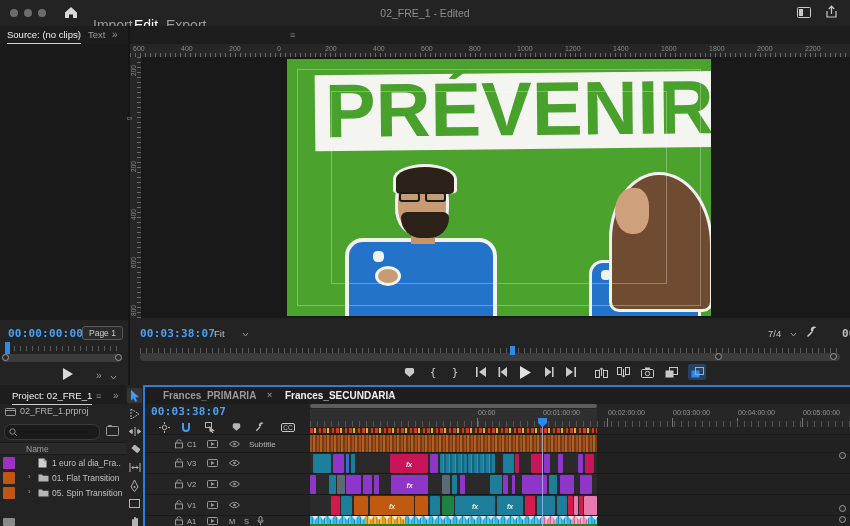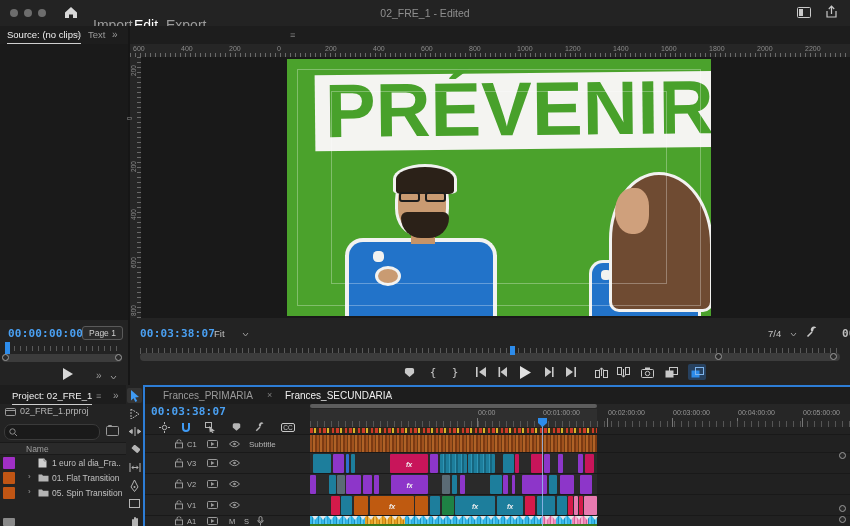"Frances_PRIMARIA" .tl-tabs { font-weight: none -> bold }
